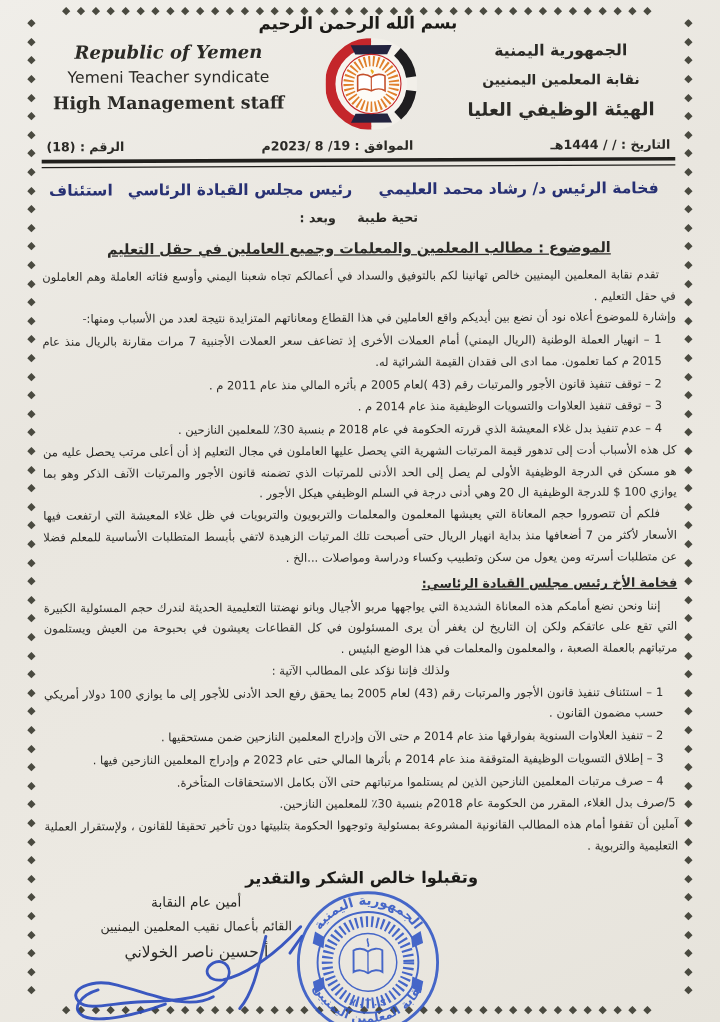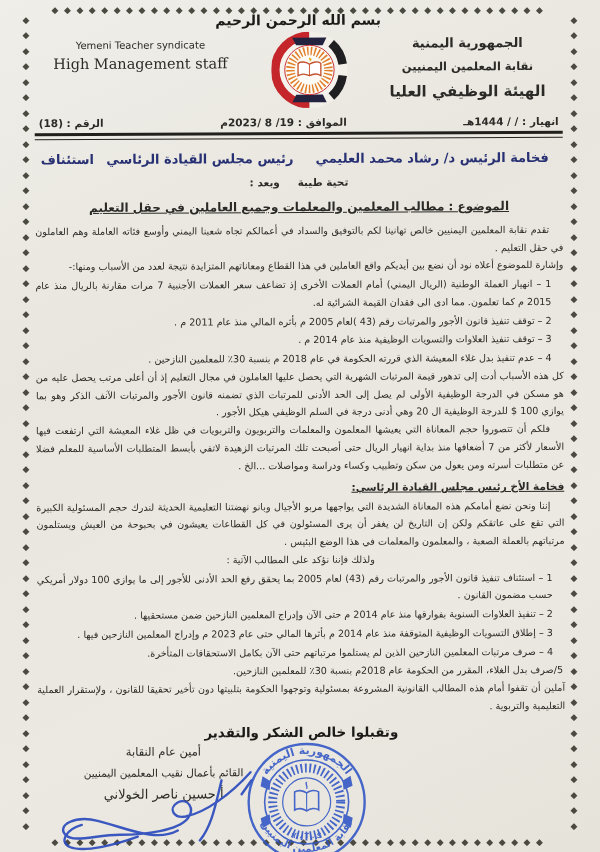"Republic of Yemen" div.l1 { html: none -> <div>Republic of Yemen</div> }
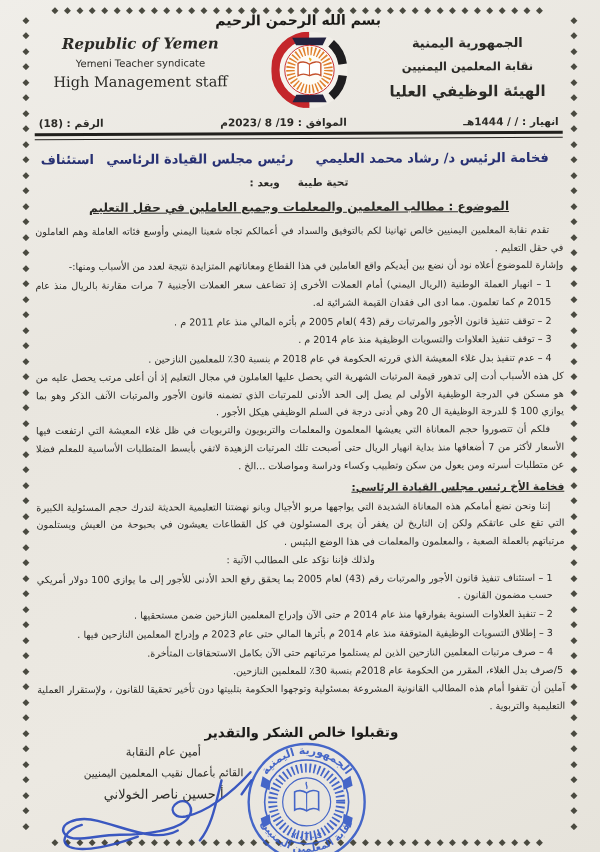"Yemeni Teacher syndicate" .hdr-en .l2 { font-size: 10px -> 13px }
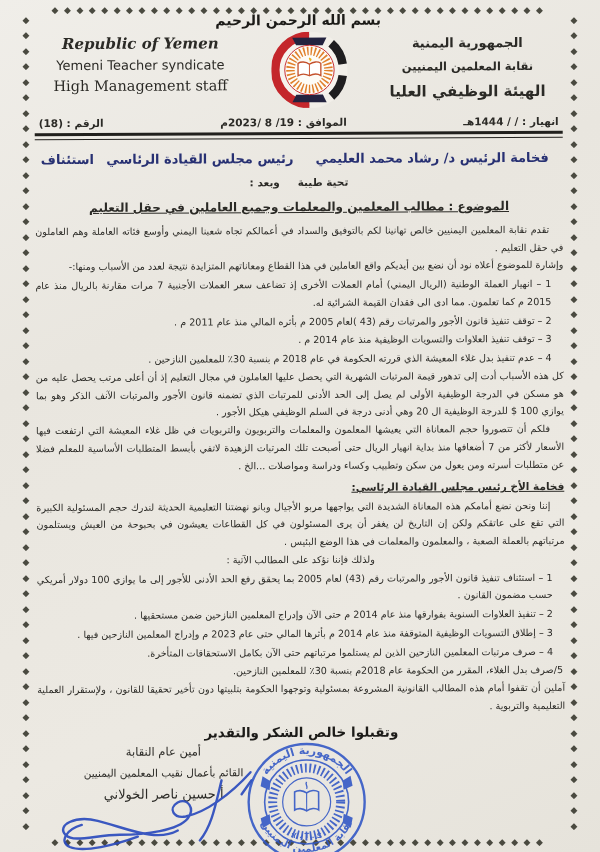"High Management staff" .hdr-en .l3 { font-weight: normal -> bold }
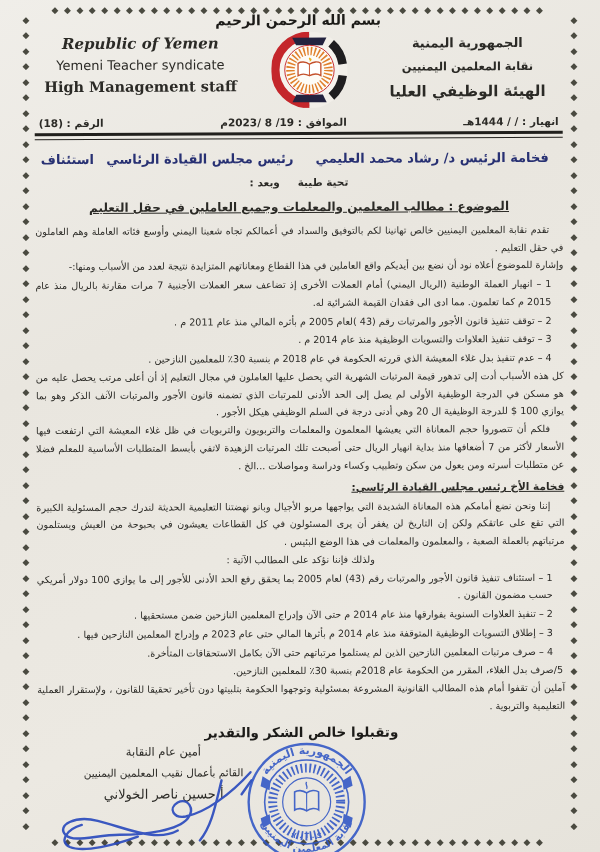"انهيار : / / 1444هـ" span { text: انهيار -> التاريخ }
